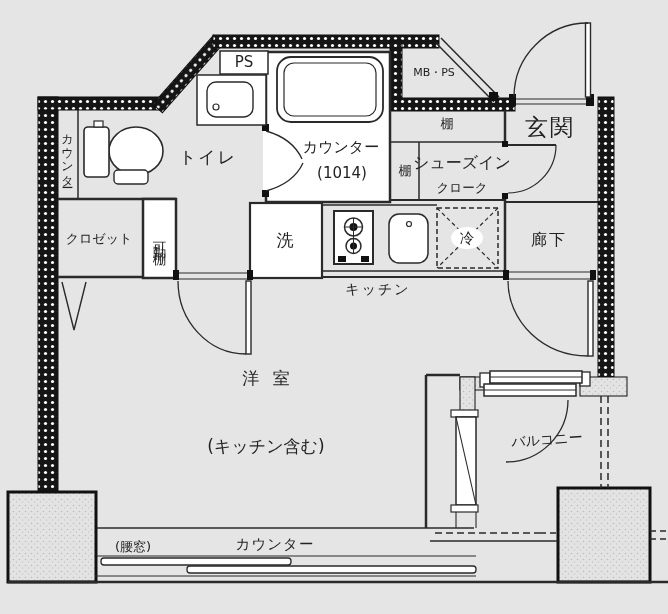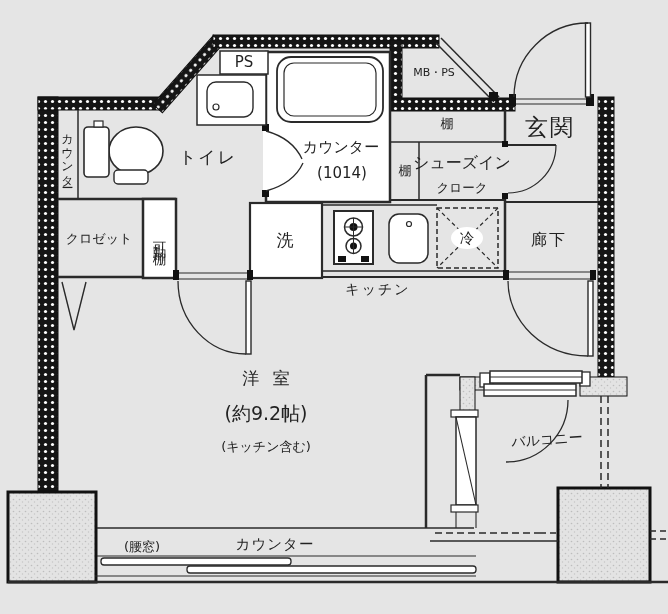"(約9.2帖)" div.lbl { html: <div>(約9.2帖)</div> -> none }
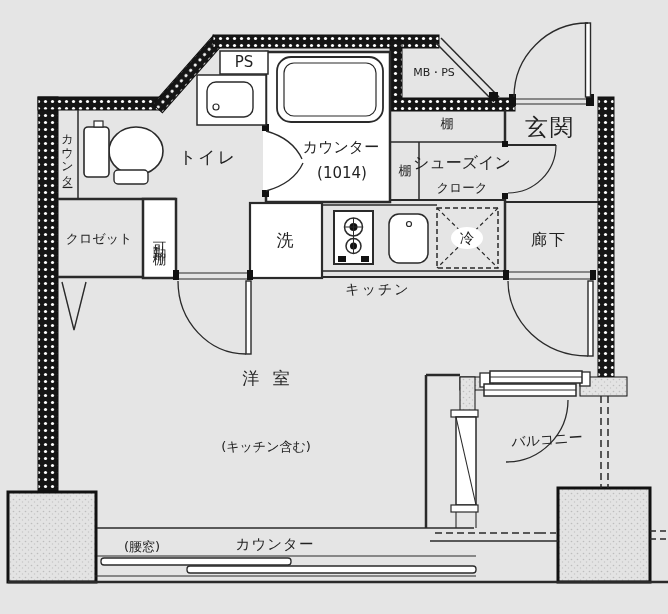"(キッチン含む)" div.lbl { font-size: 13px -> 17px }
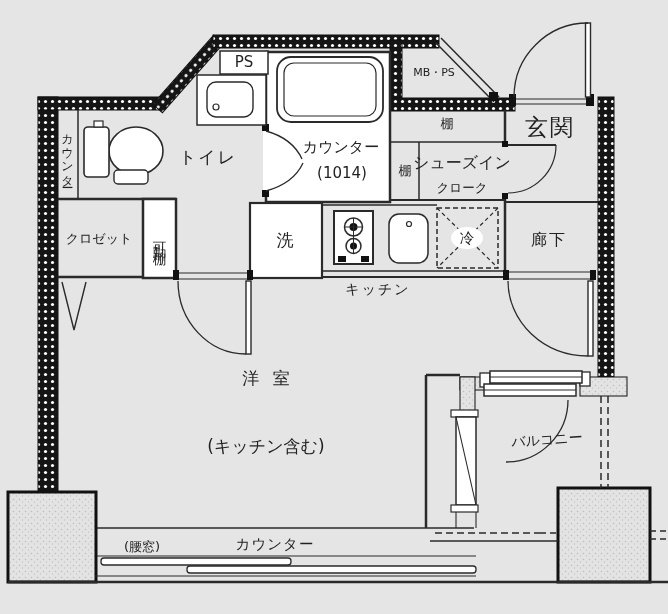"(腰窓)" div.lbl { left: 142px -> 133px }
